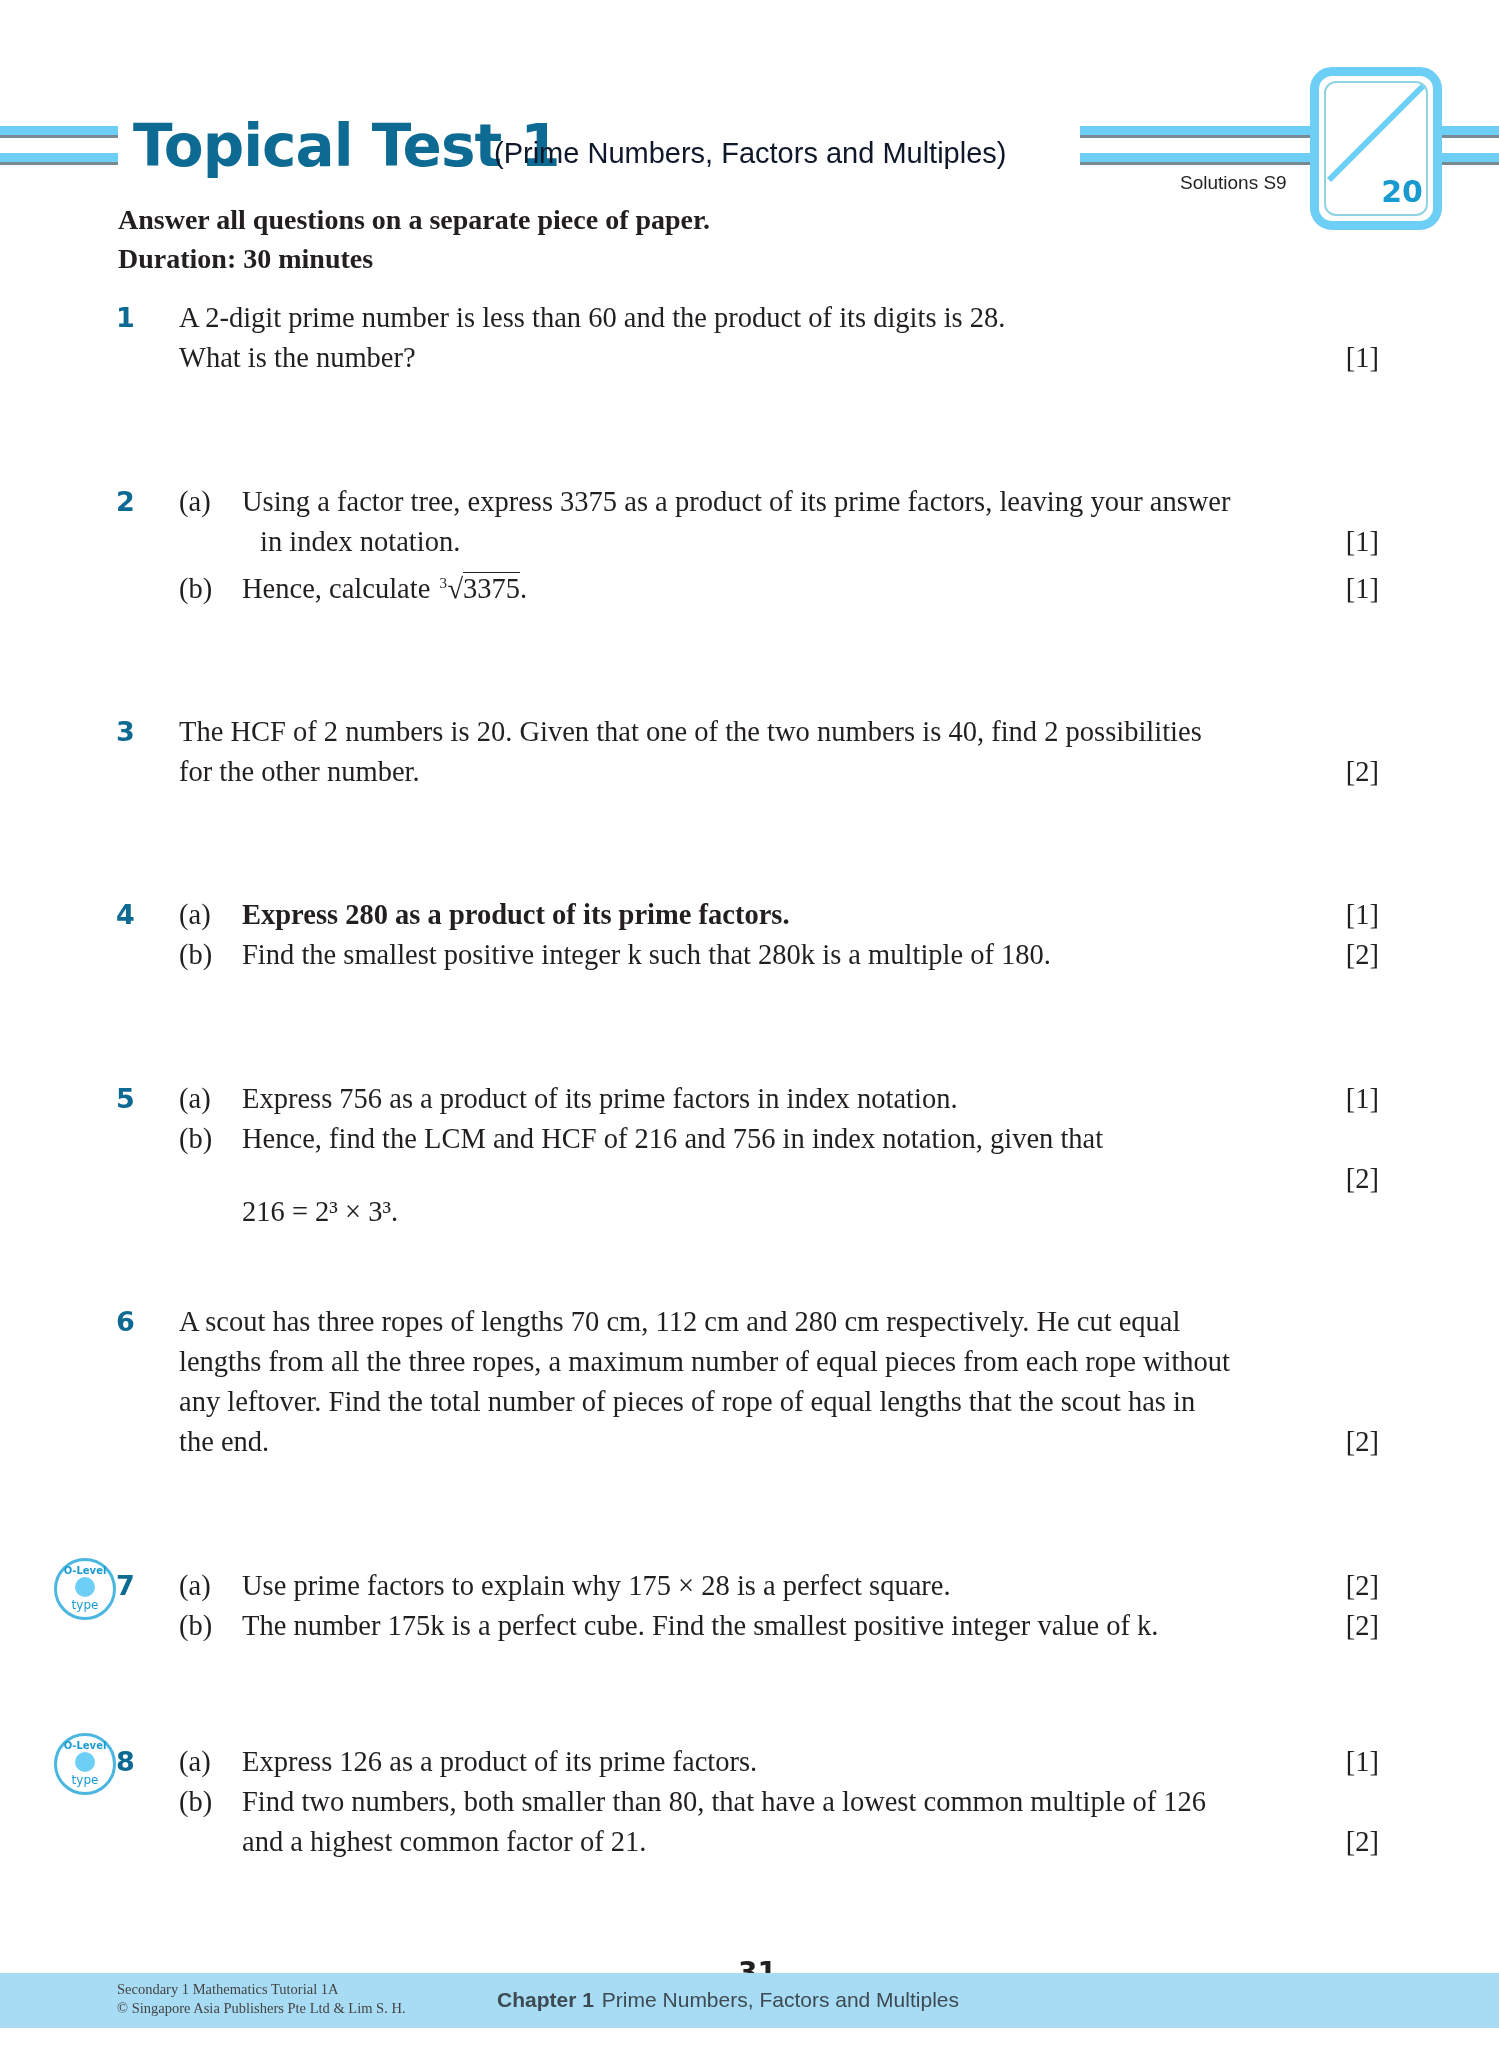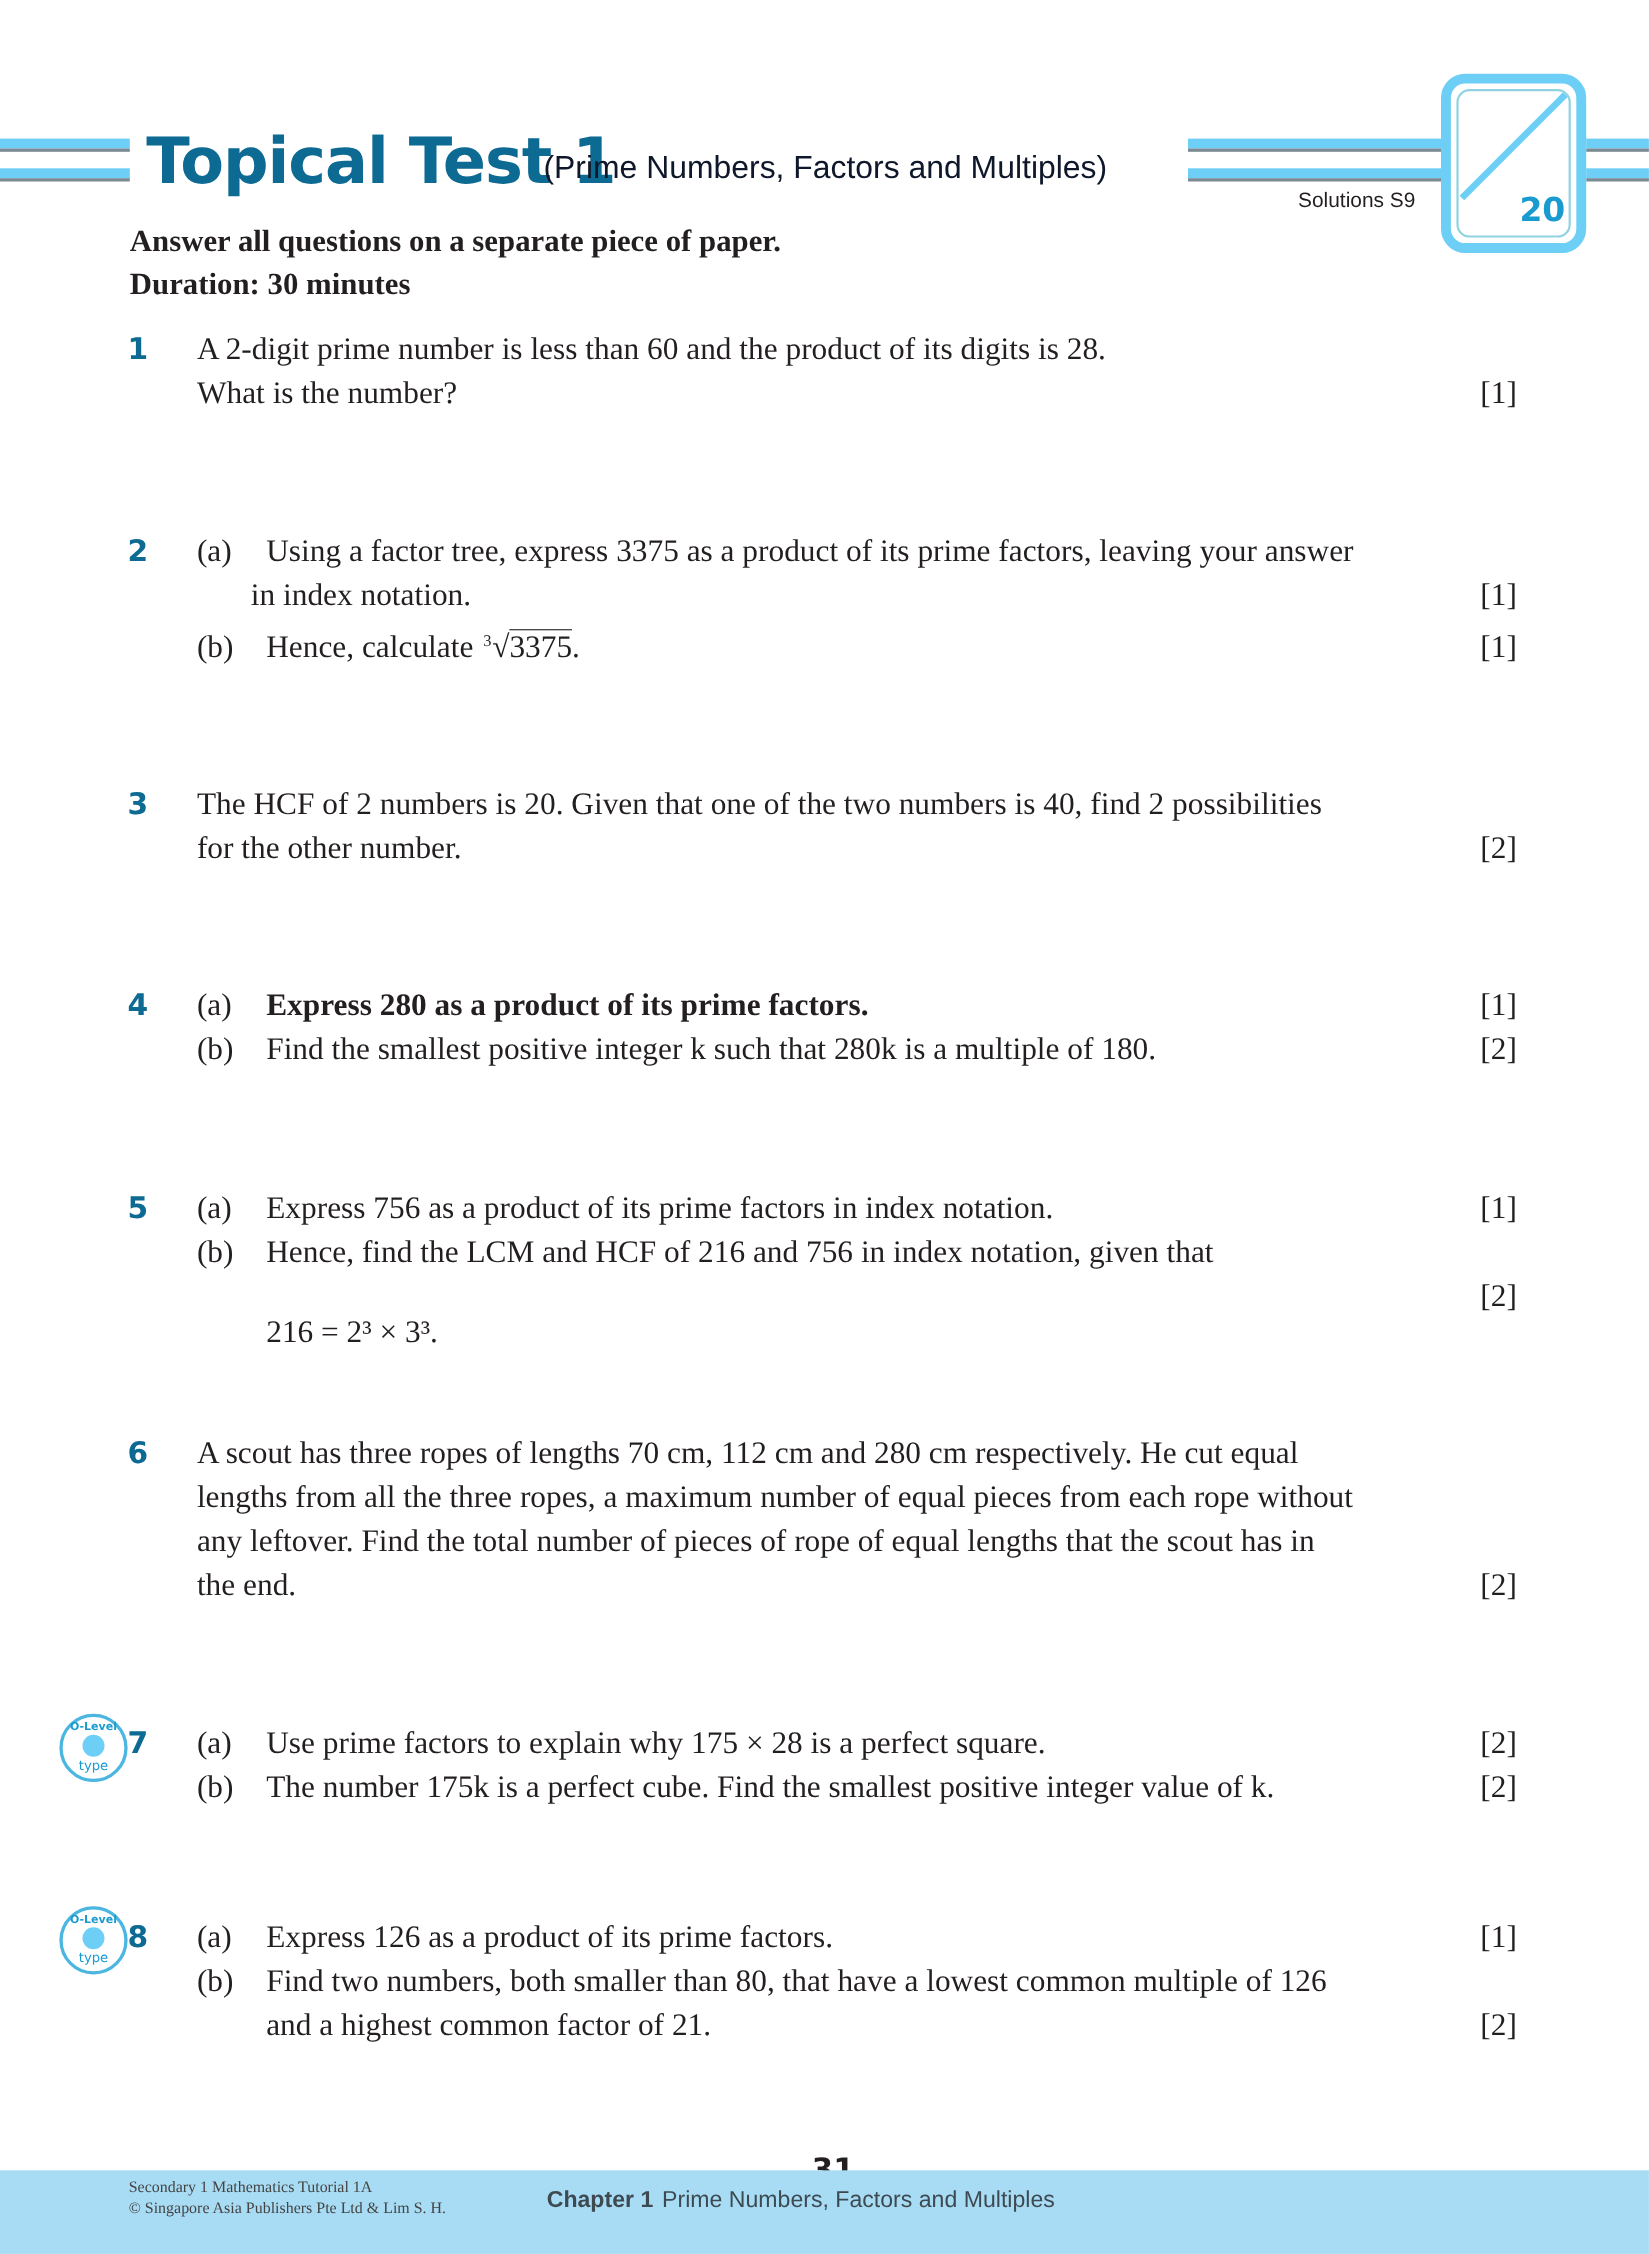"in index notation." div.q { left: 228px -> 260px }
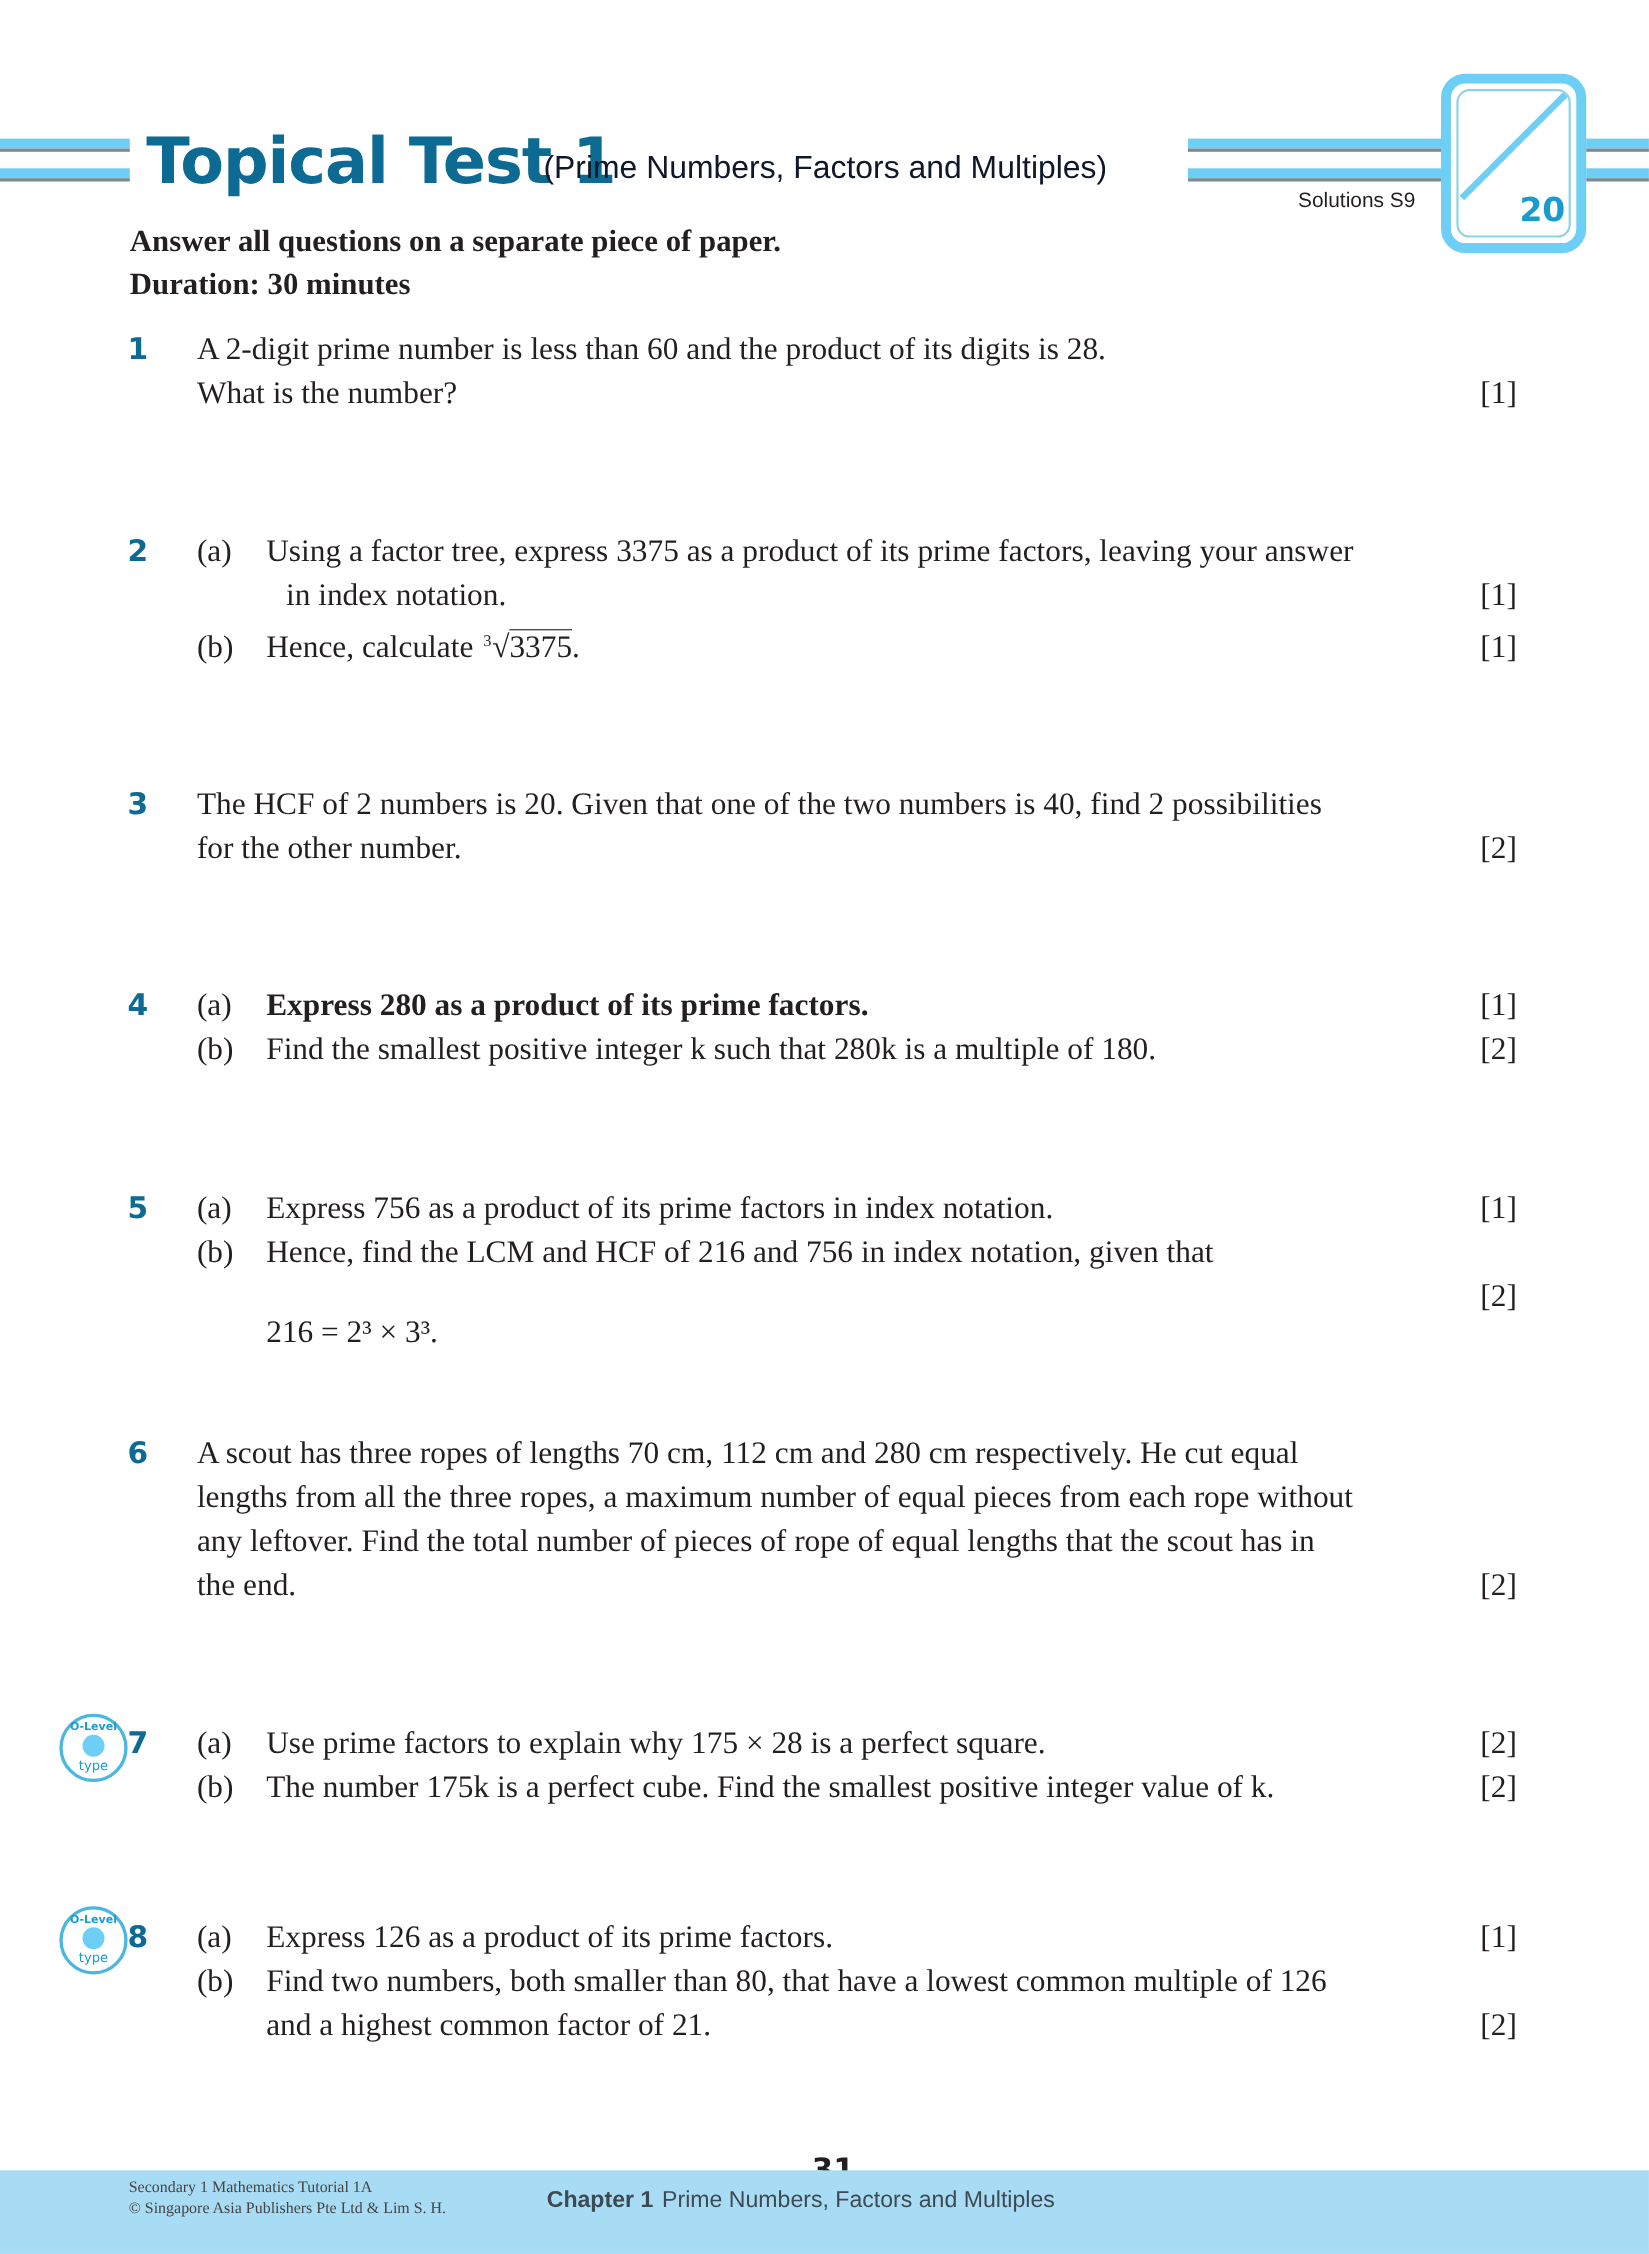"Secondary 1 Mathematics Tutorial 1A" .footer { height: 76px -> 55px }
